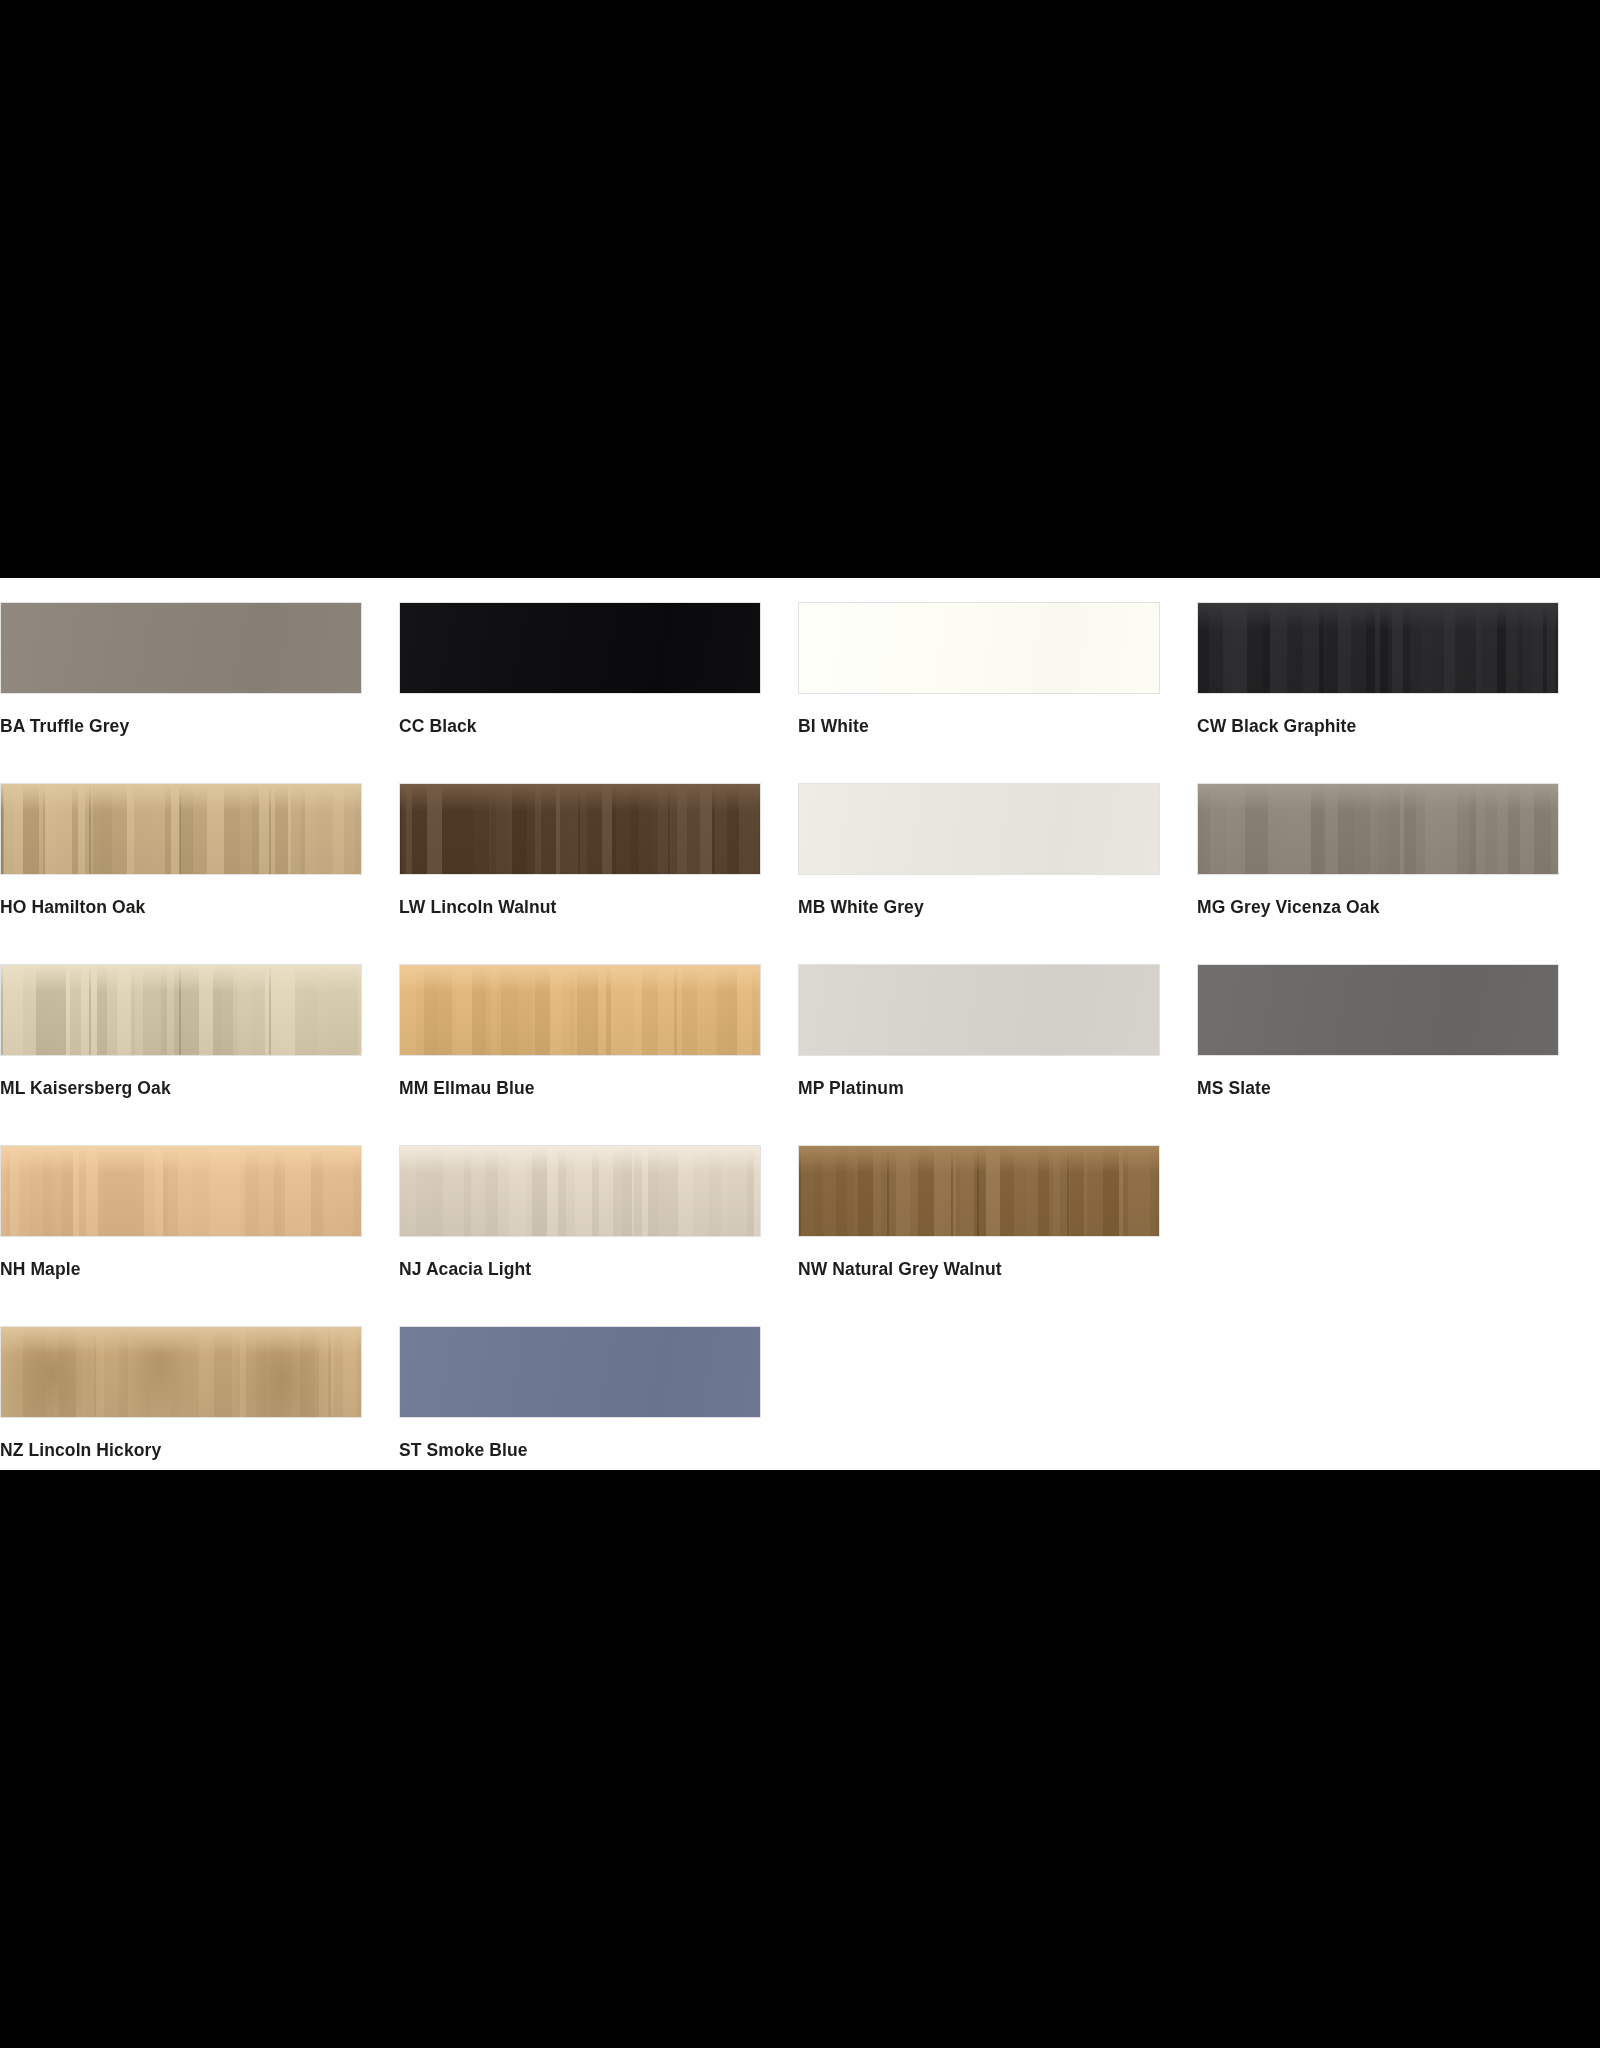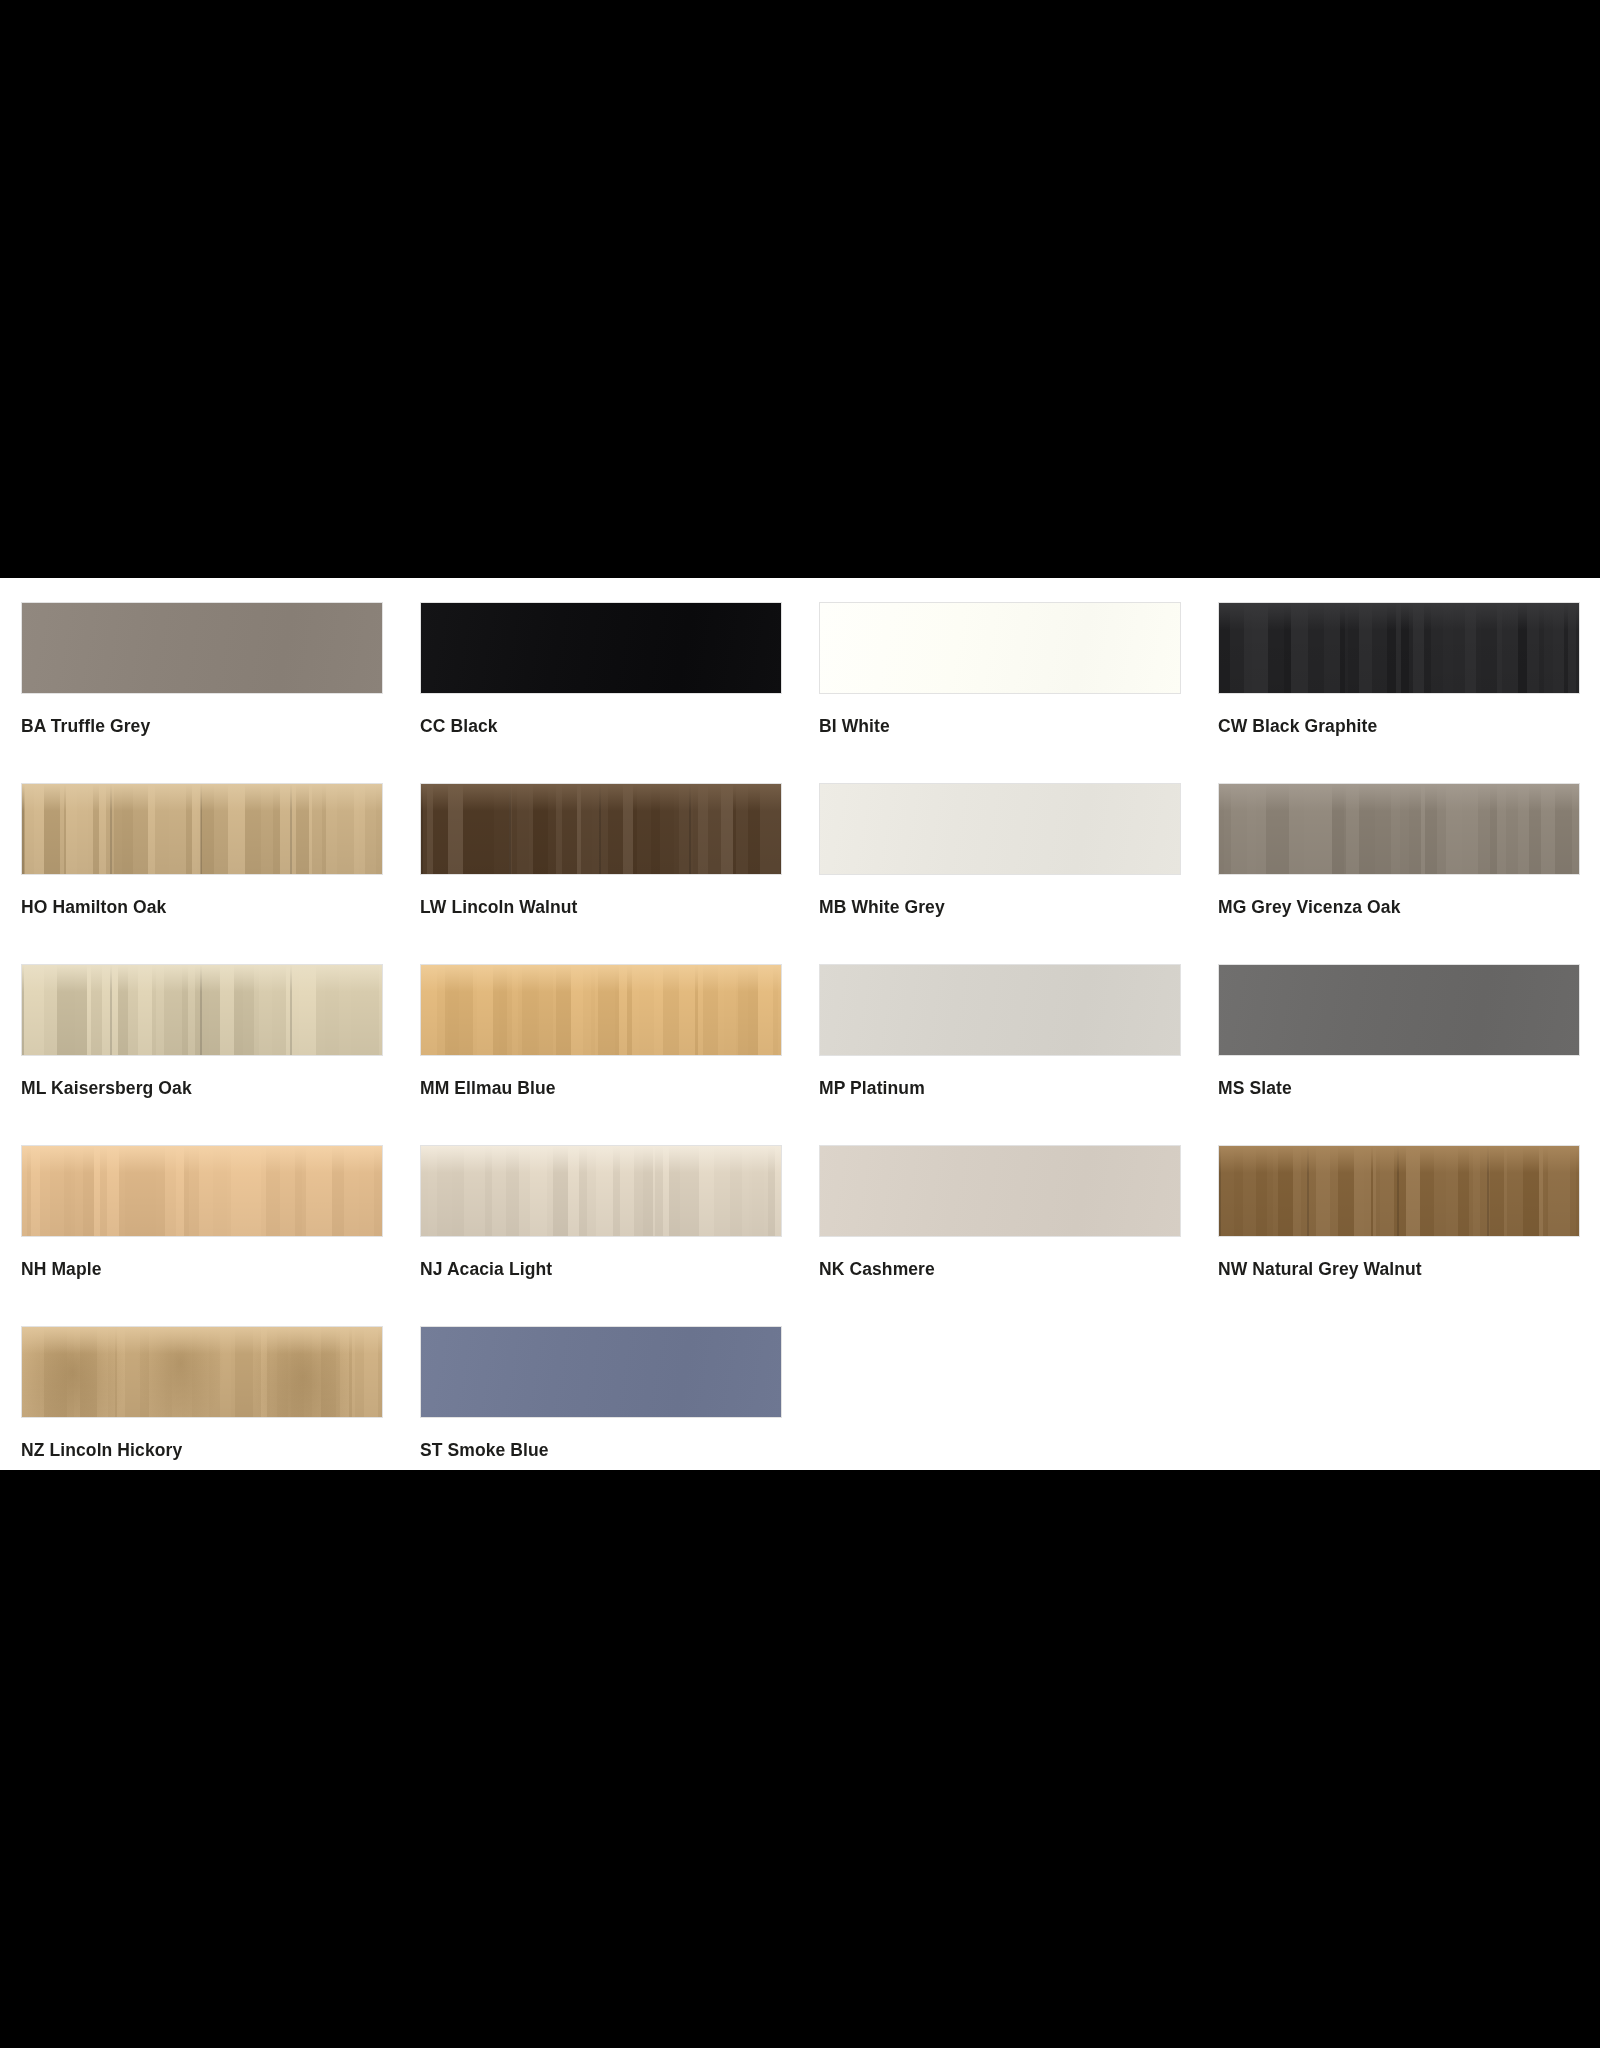"BA Truffle Grey" .swatch-grid { padding-left: 21px -> none }
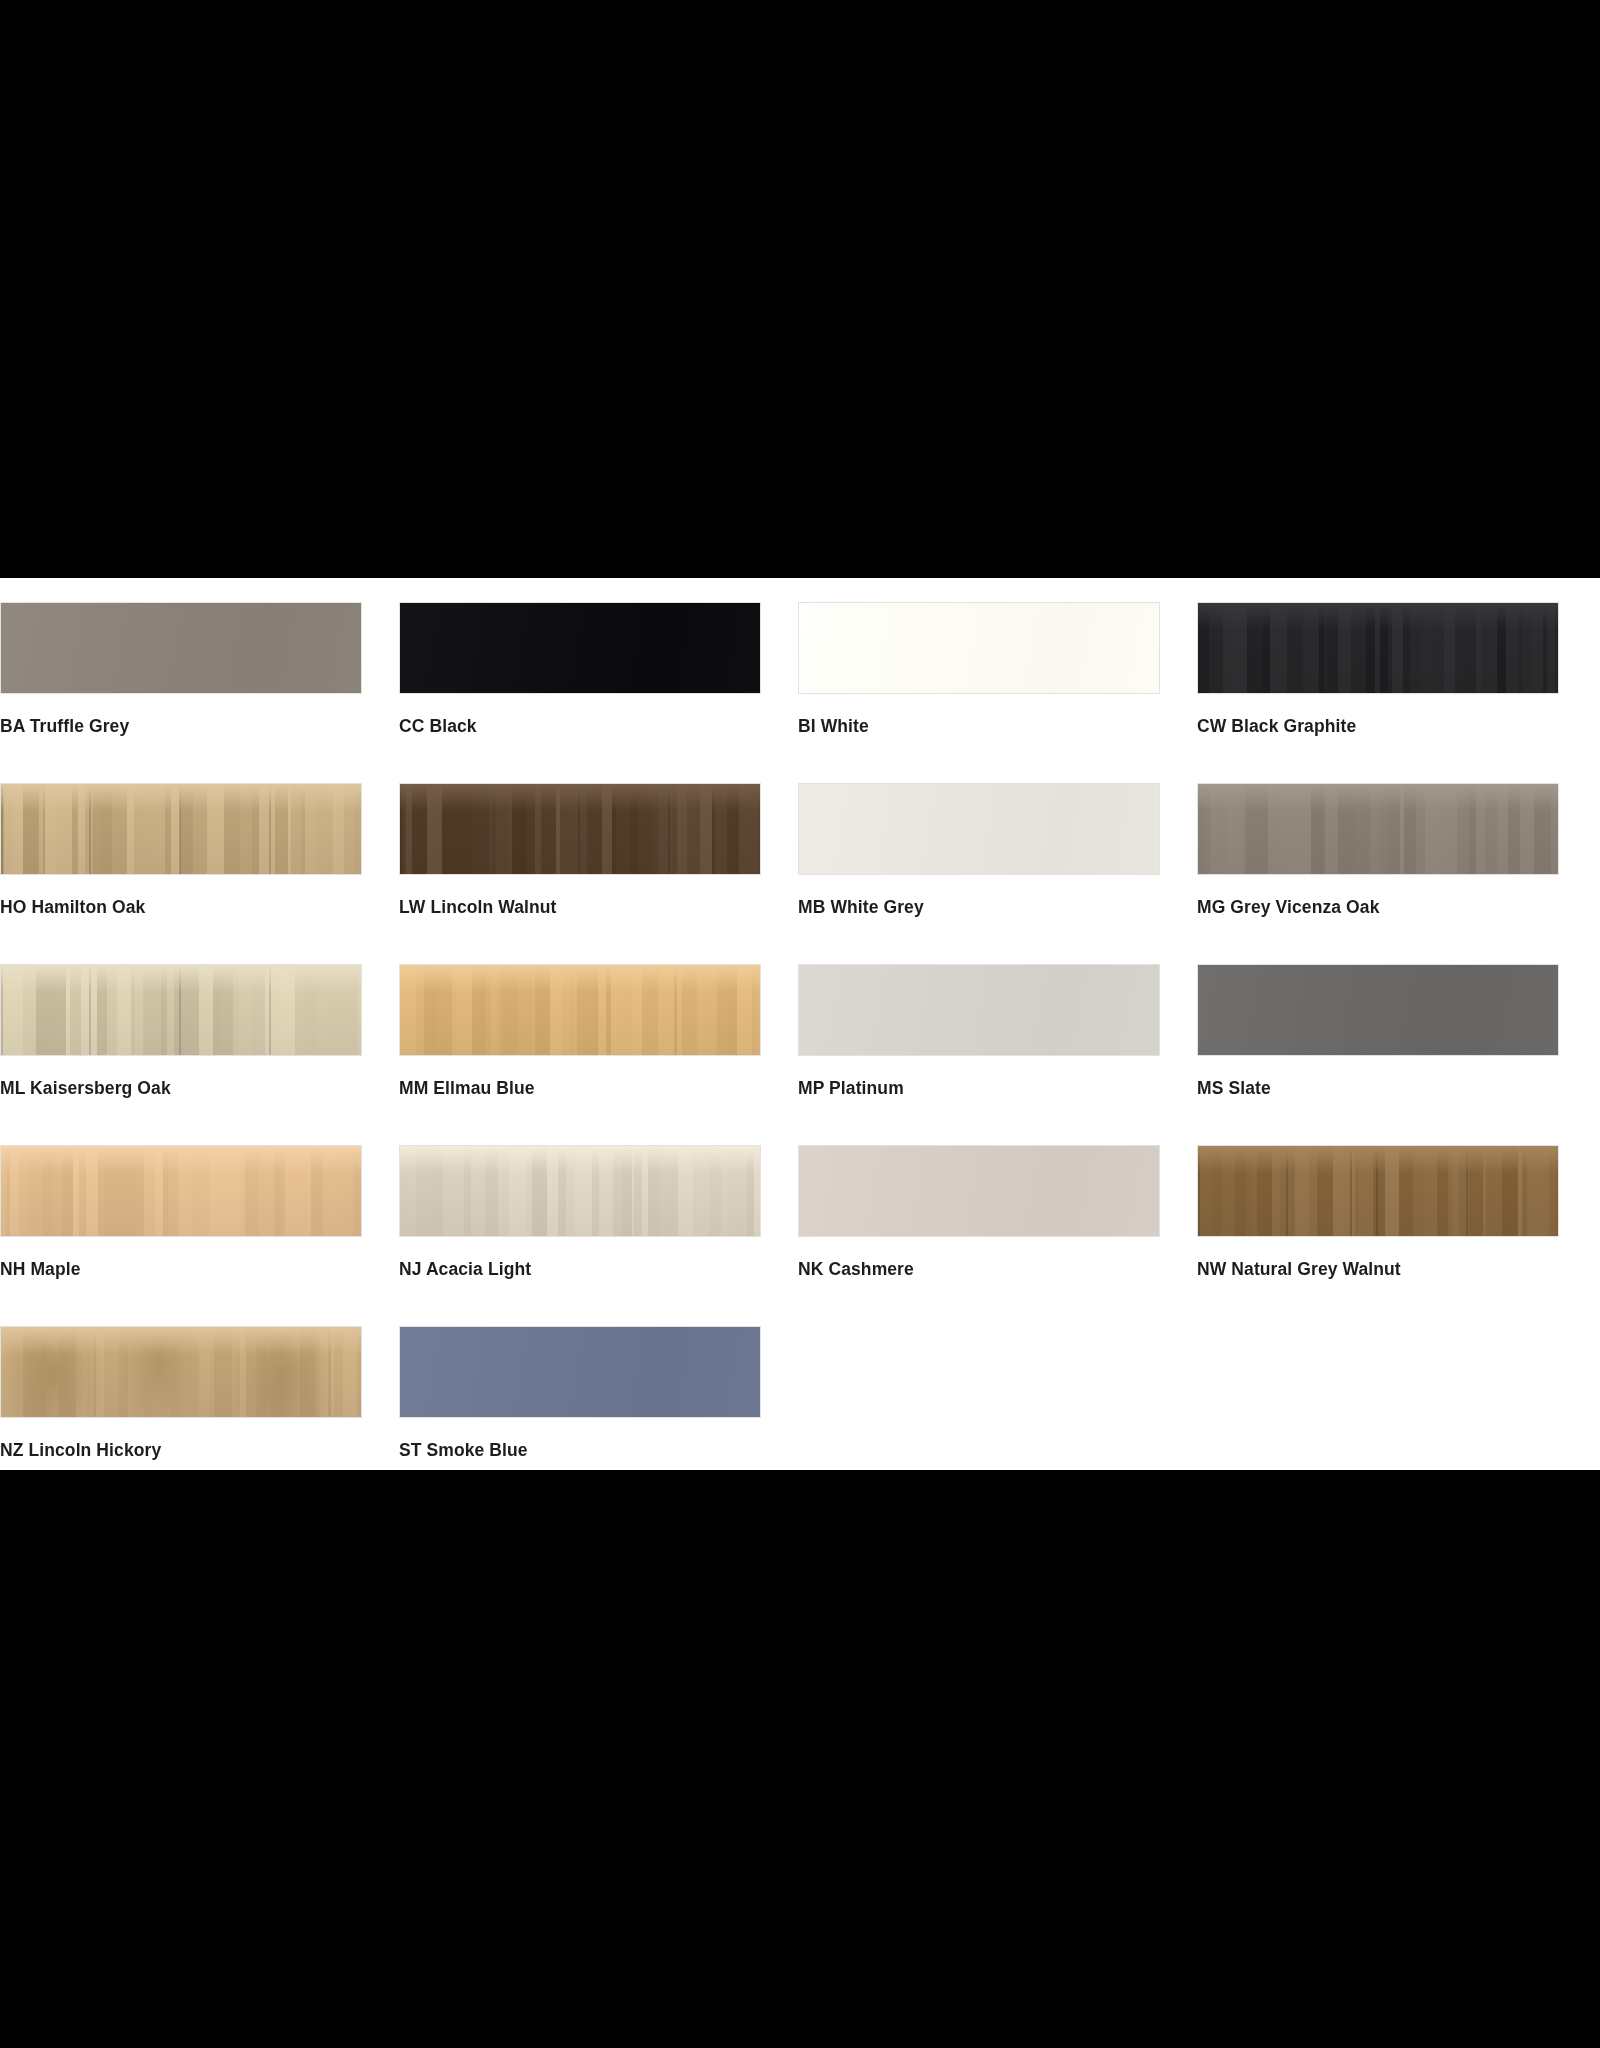"NK Cashmere" div.swatch-cell { html: <div> <div> <div></div> </div> <div>NK Cashmere</div> </div> -> none }
